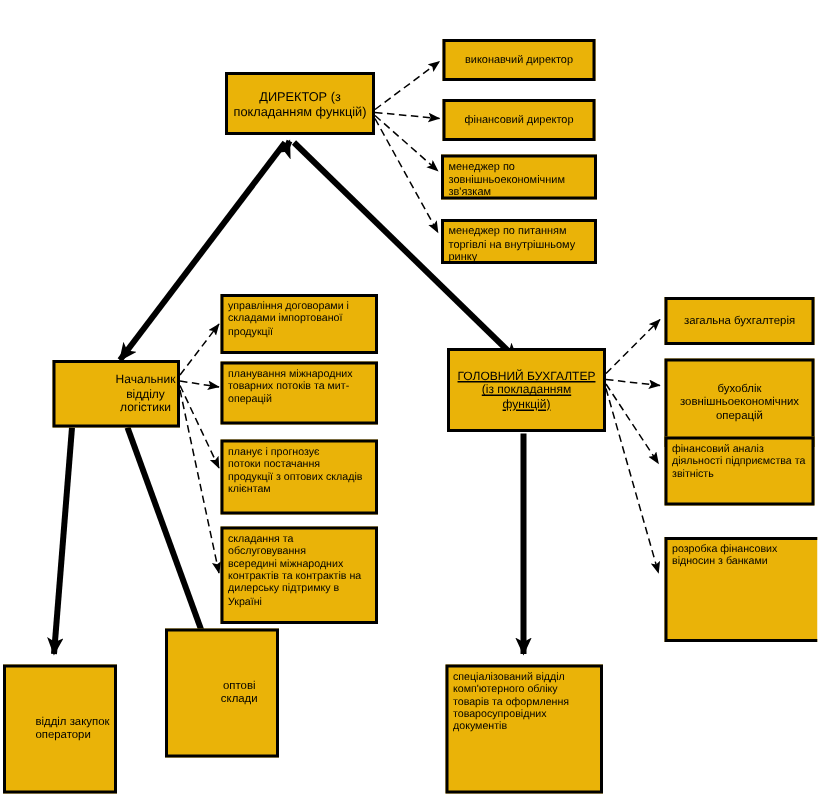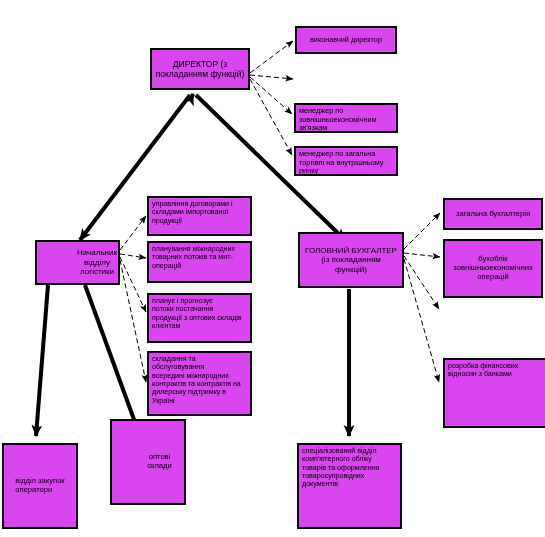"виконавчий директор" .node { background: #d946ef -> #eab308 }
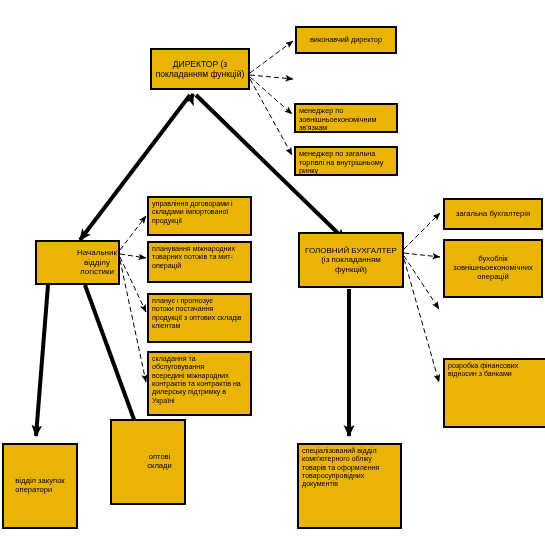"фінансовий директор" div.node { html: none -> <div> <span>фінансовий директор</span> </div> }
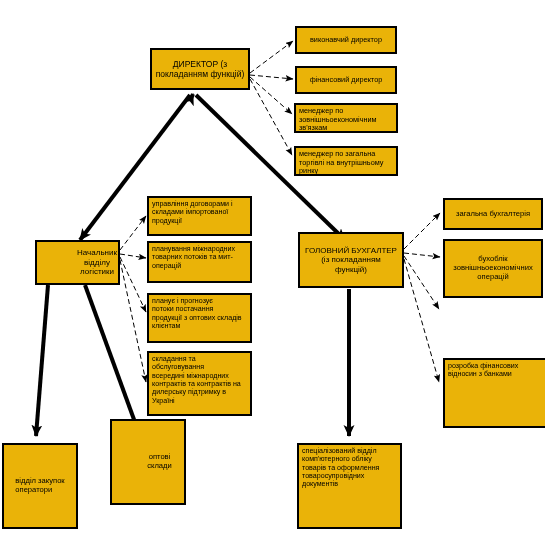"менеджер по загальна" span { text: загальна -> питанням }
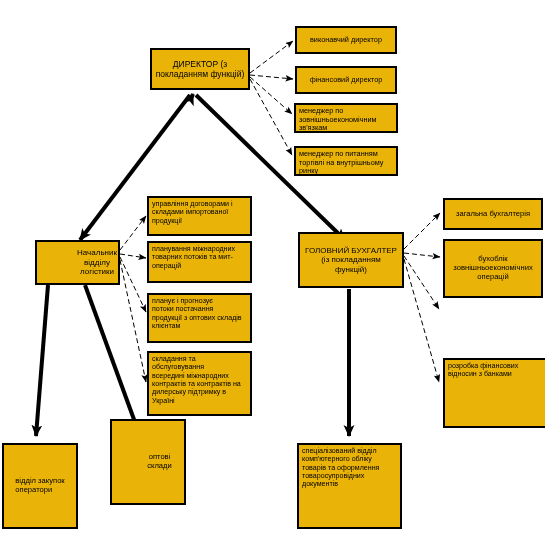"ГОЛОВНИЙ БУХГАЛТЕР" .t-acc { text-decoration: none -> underline }
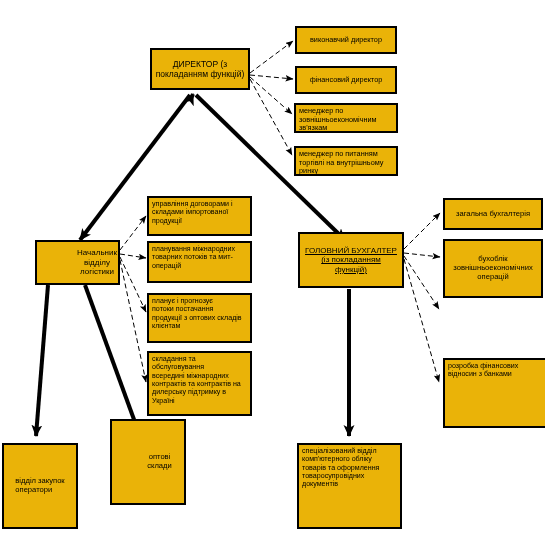"фінансовий аналіз" div.node { html: none -> <div> <div> <span>фінансовий аналіз</span> <span>діяльності підприємства та</span> <span>звітність</span> </div> </div> }
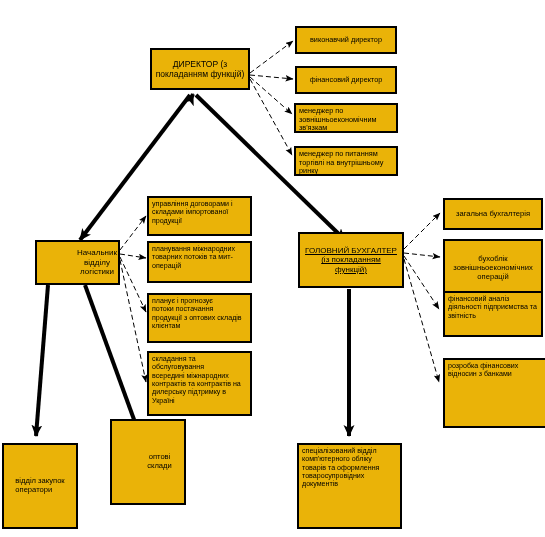"відділ закупок" div.node { justify-content: none -> flex-end }
